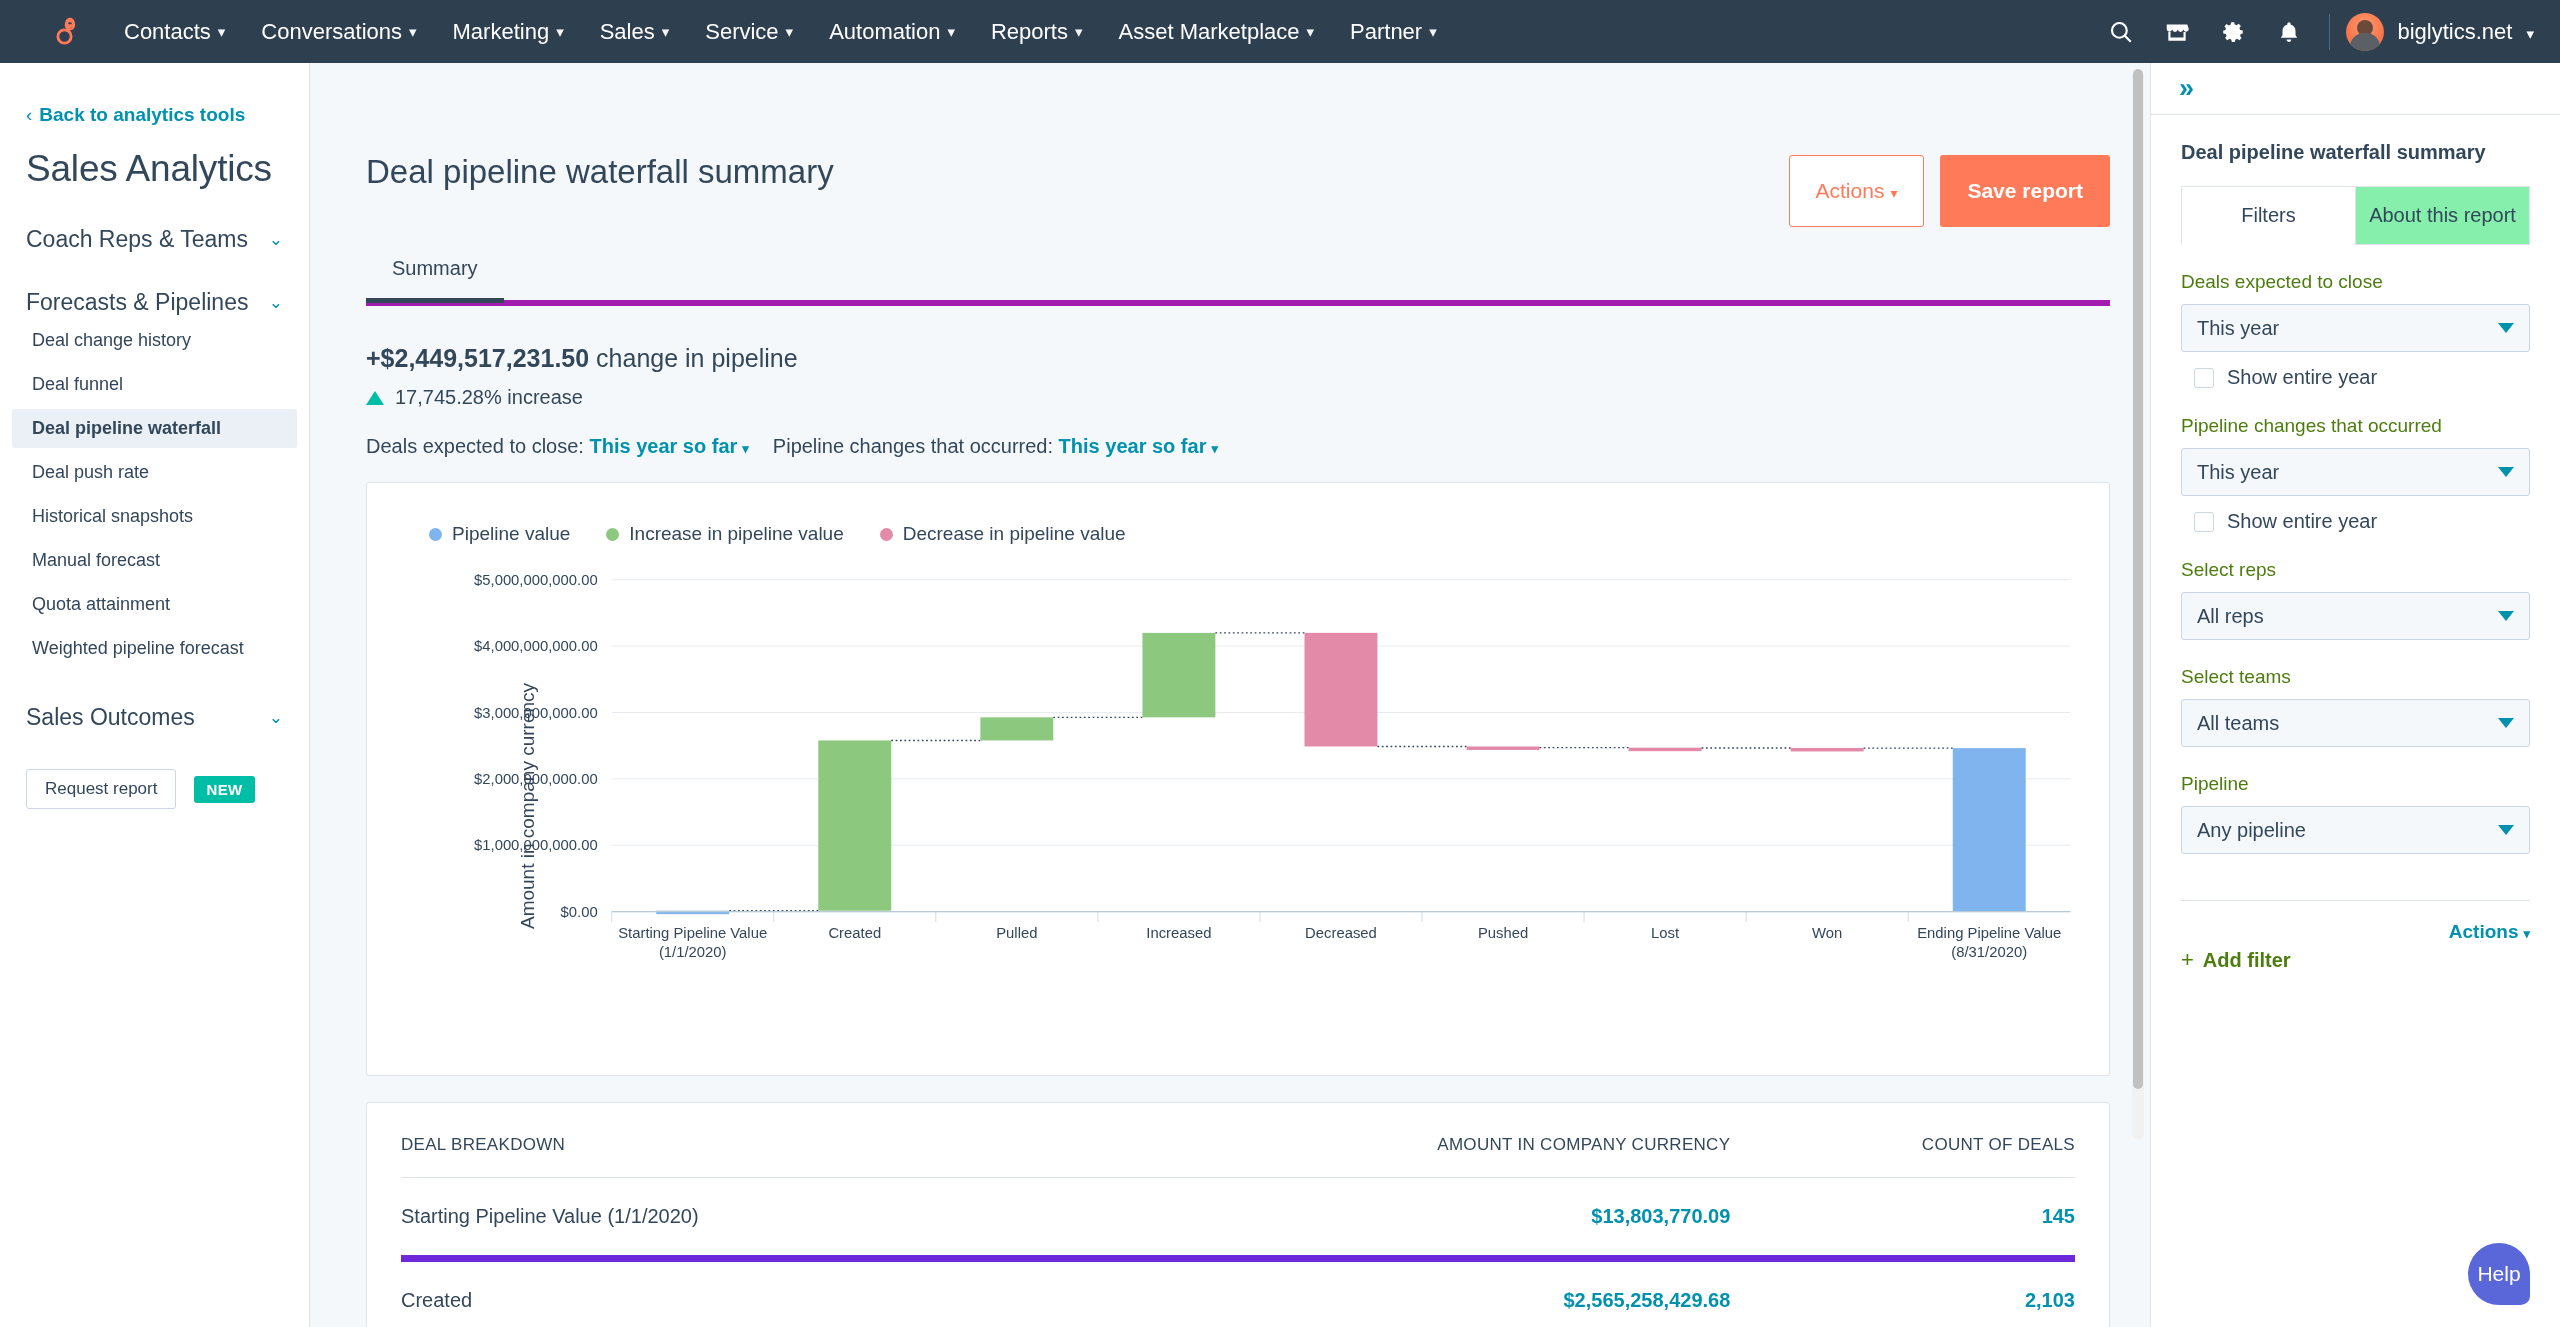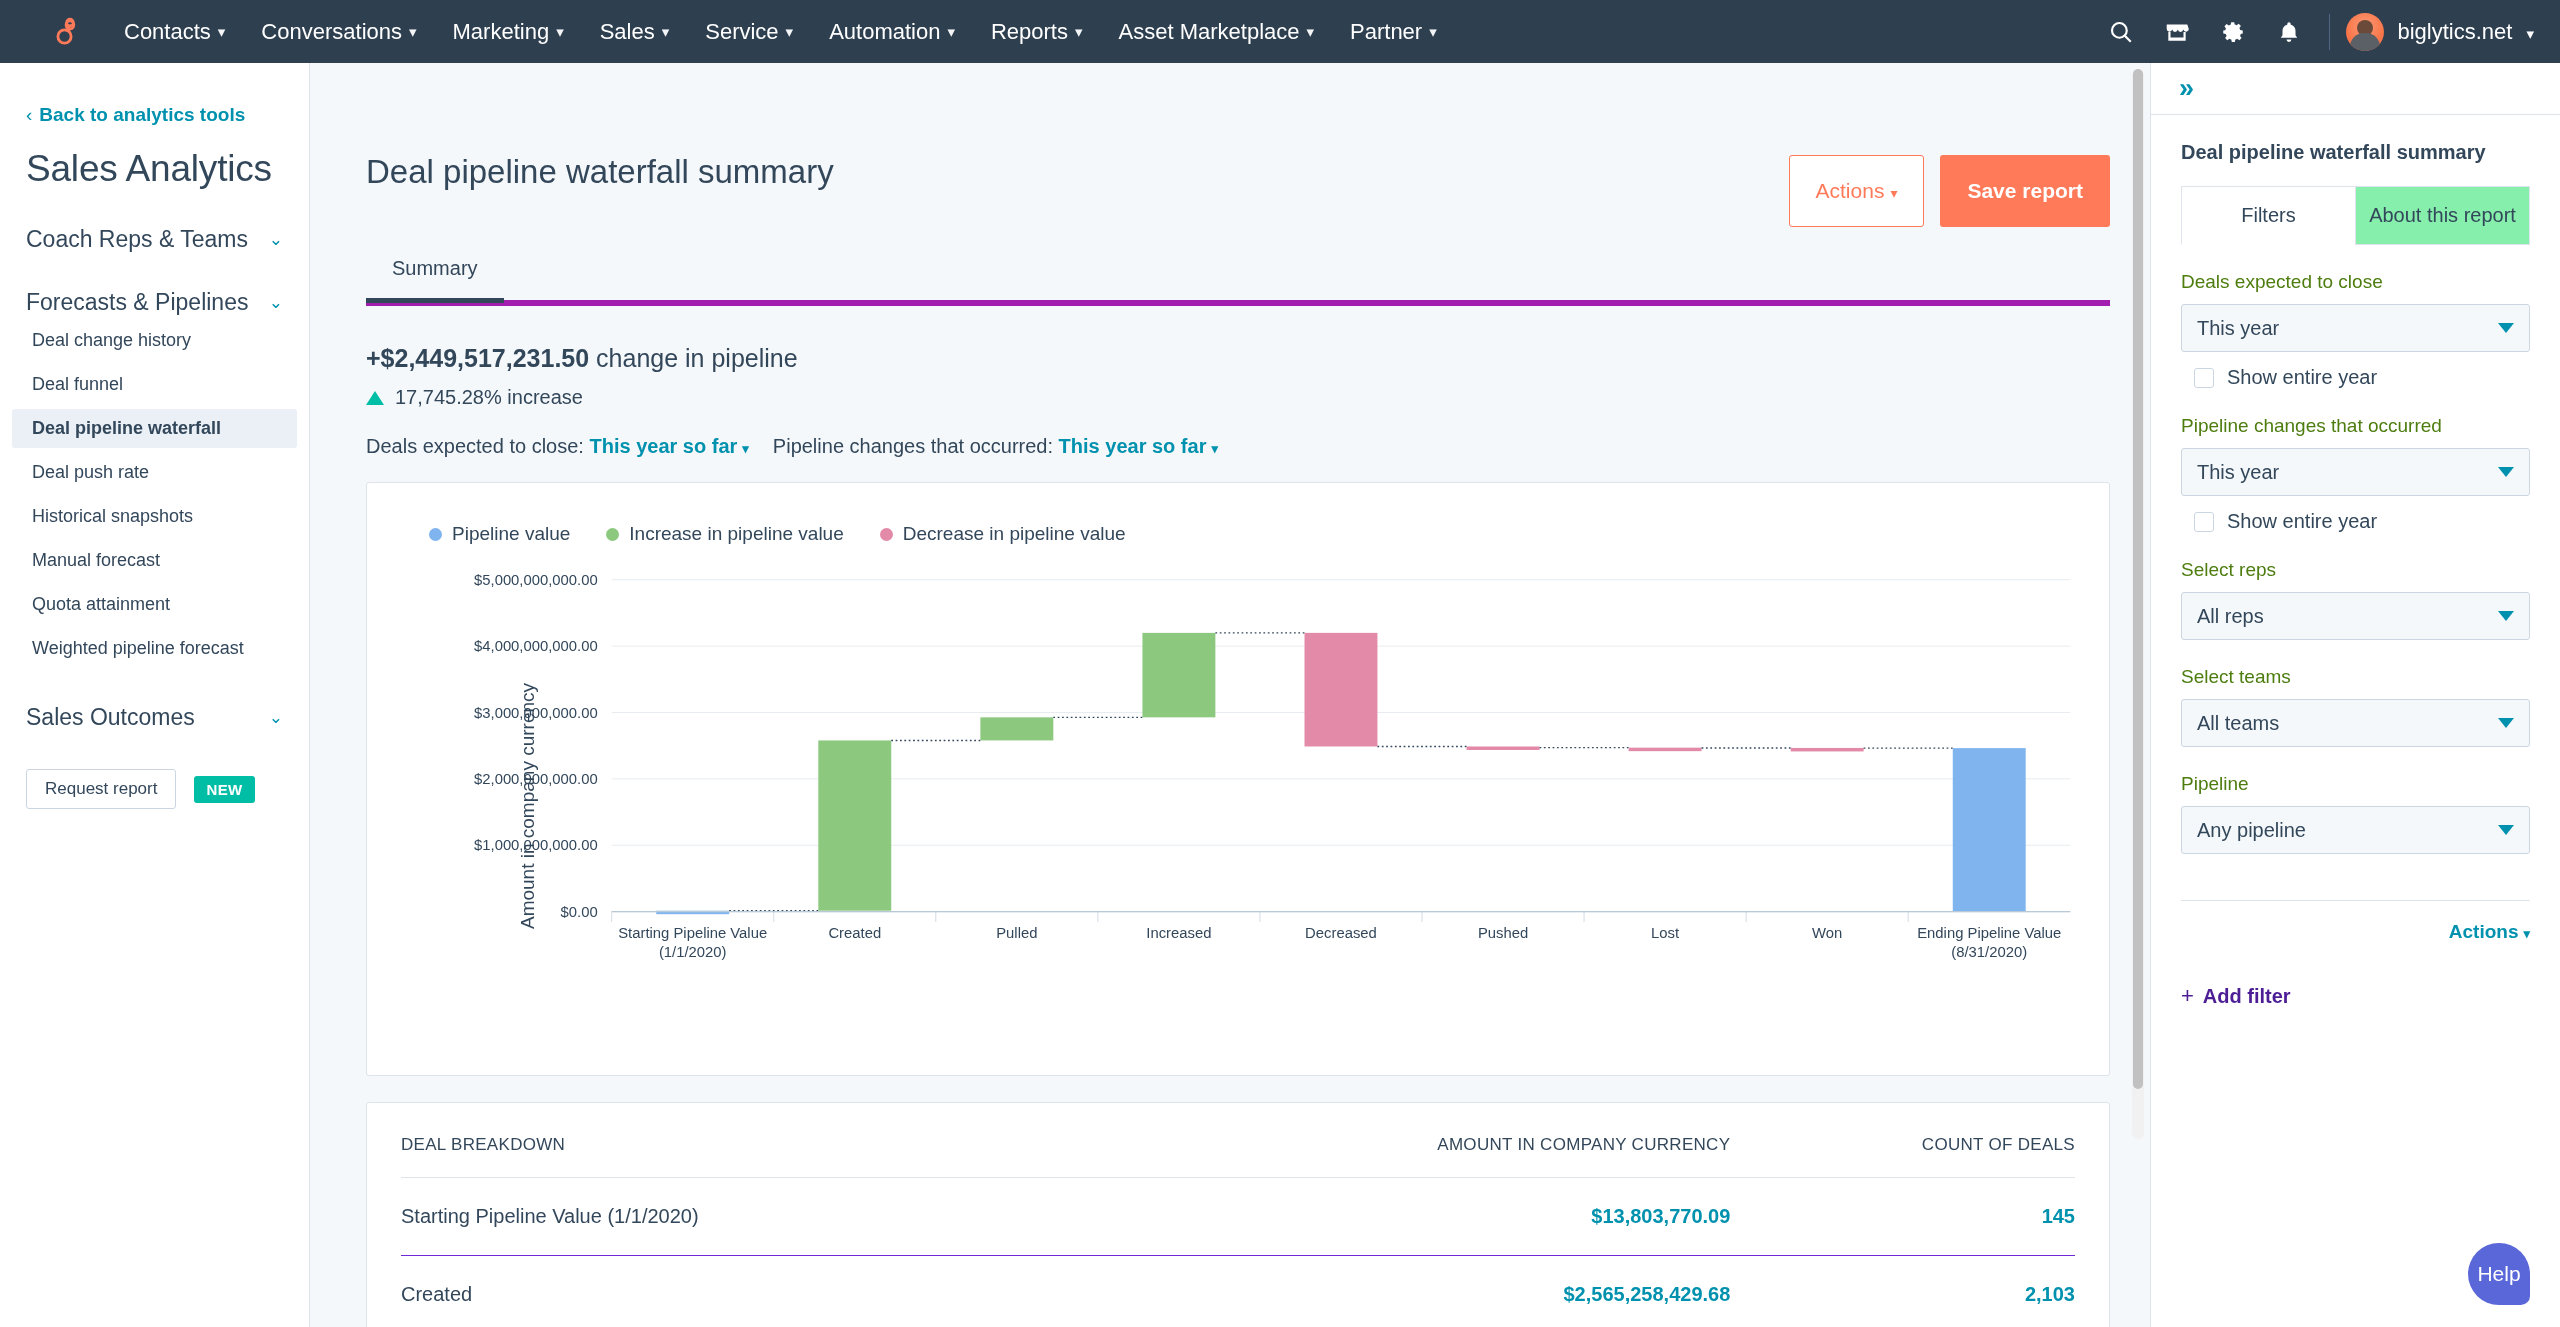"+ Add filter" .add-filter { color: #4c1d95 -> #4d7c0f; margin-top: 40px -> 4px }
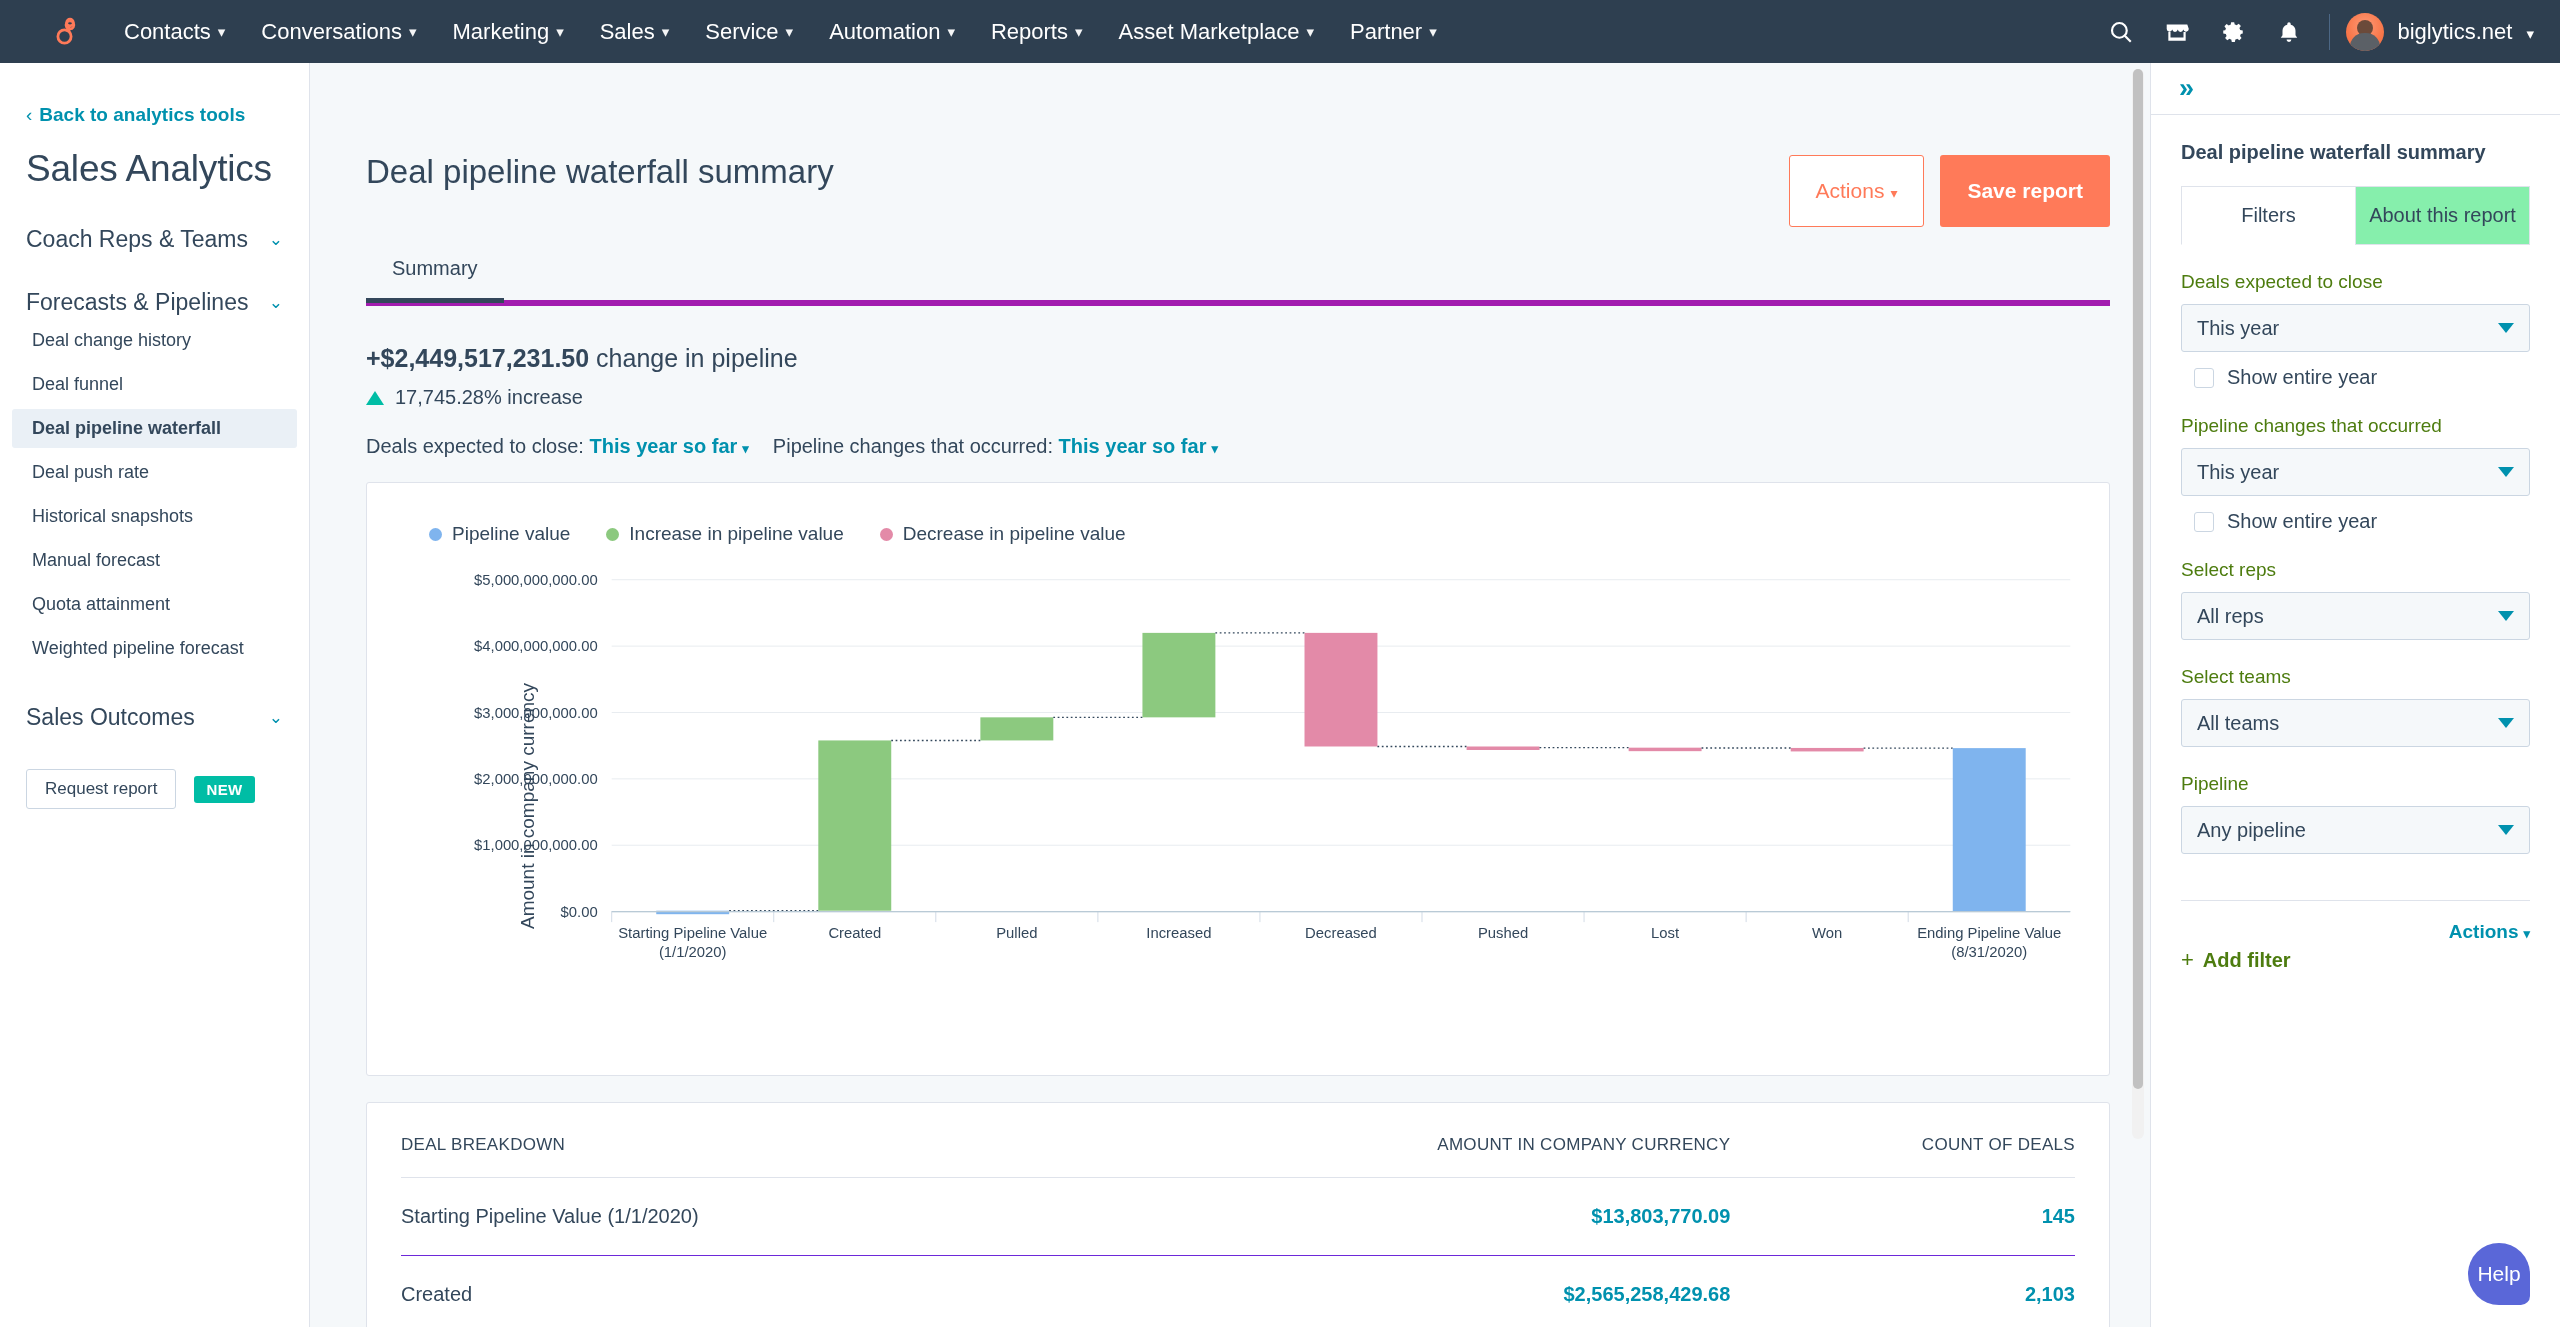"Starting Pipeline Value (1/1/2020)" td { border-bottom: 1px solid #6d28d9 -> 7px solid #6d28d9 }
